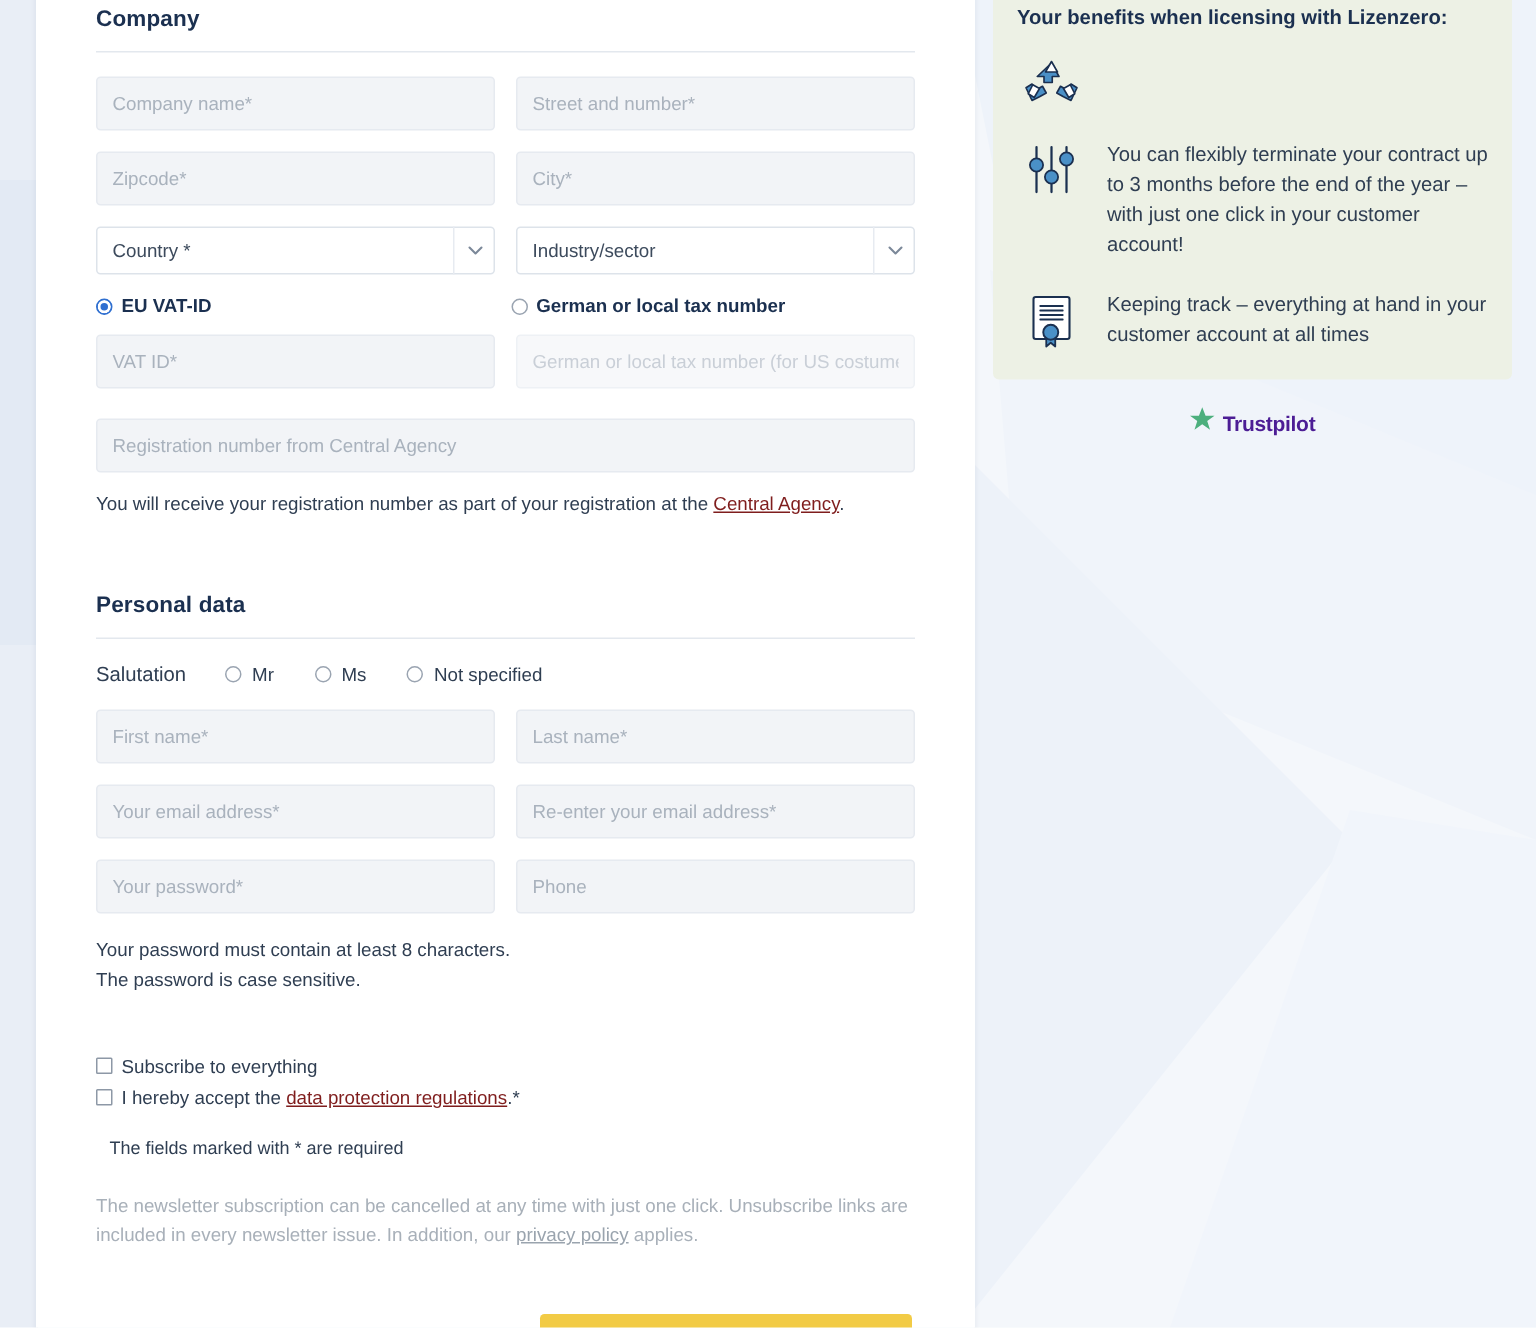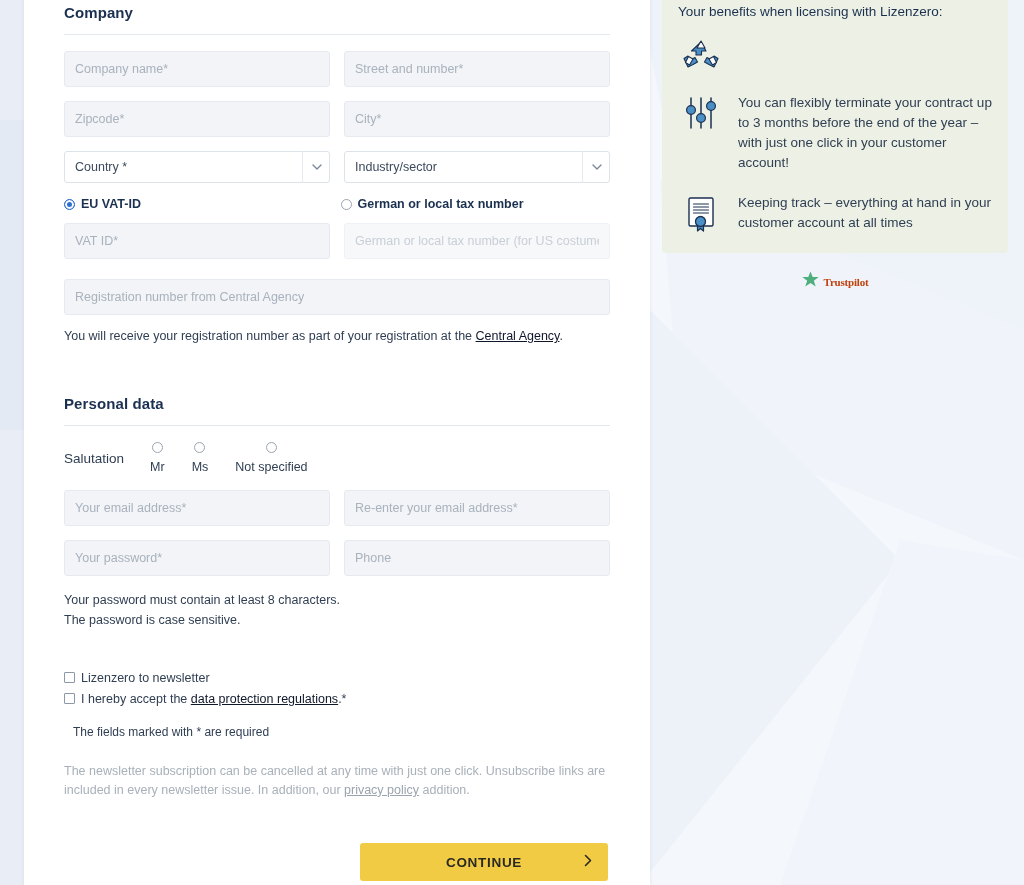"Your benefits when licensing with" .benefits-title { font-weight: normal -> bold }
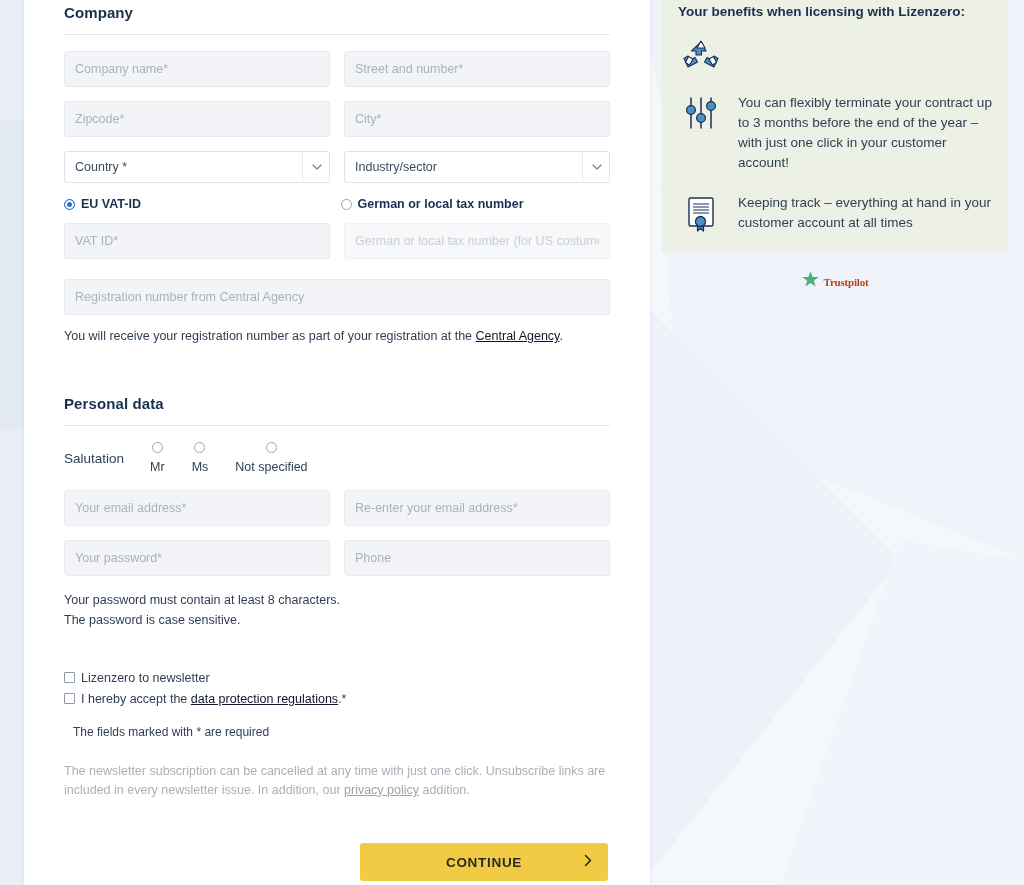"Trustpilot" .tp-name { color: #c2410c -> #4c1d95; font-family: Liberation Serif, serif -> none; font-size: 11px -> 14px }
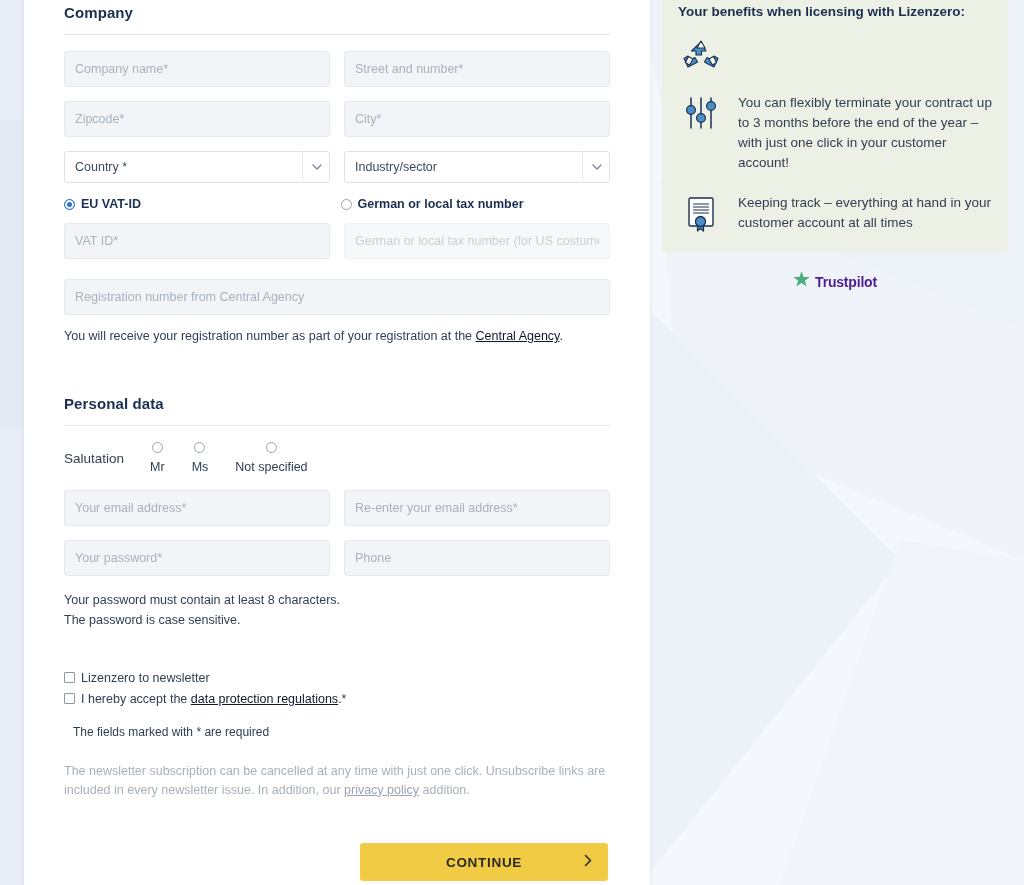"Central Agency" a.link { color: #0f172a -> #7f1d1d }
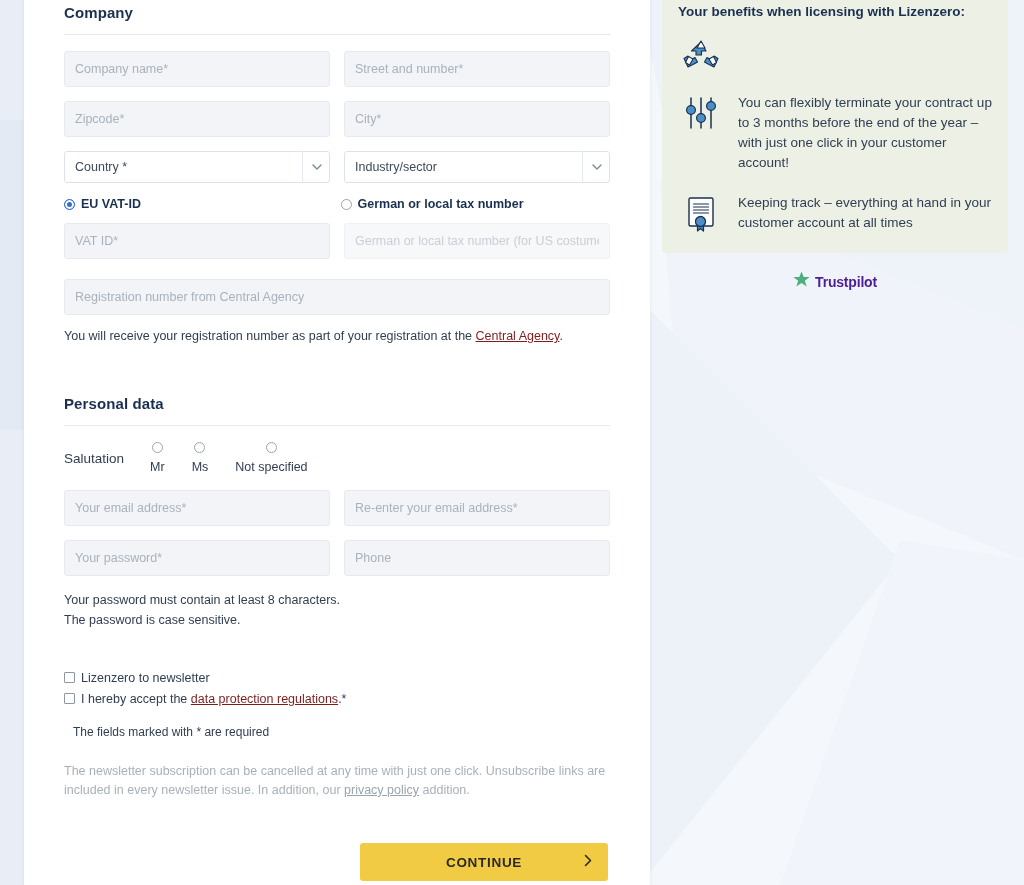"Mr" .sal-opt { flex-direction: column -> none }
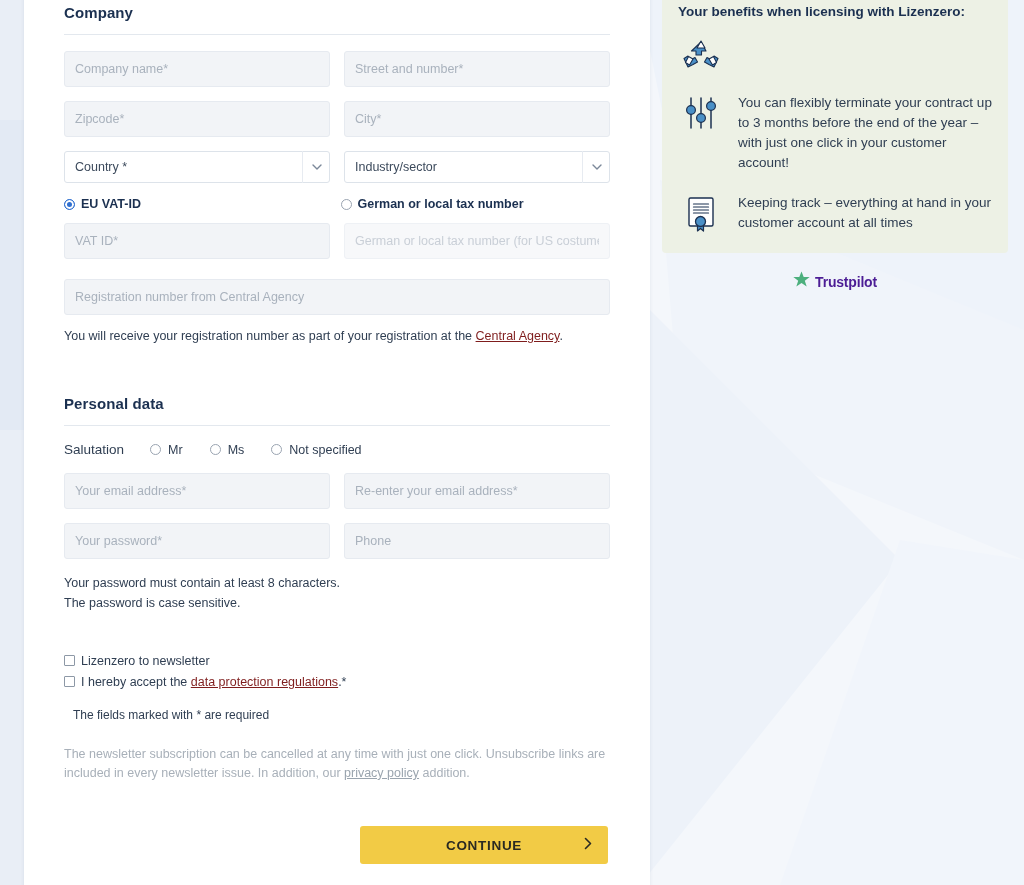"First name*" div.row { html: none -> <div> <div> <input> </div> <div> <input> </div> </div> }
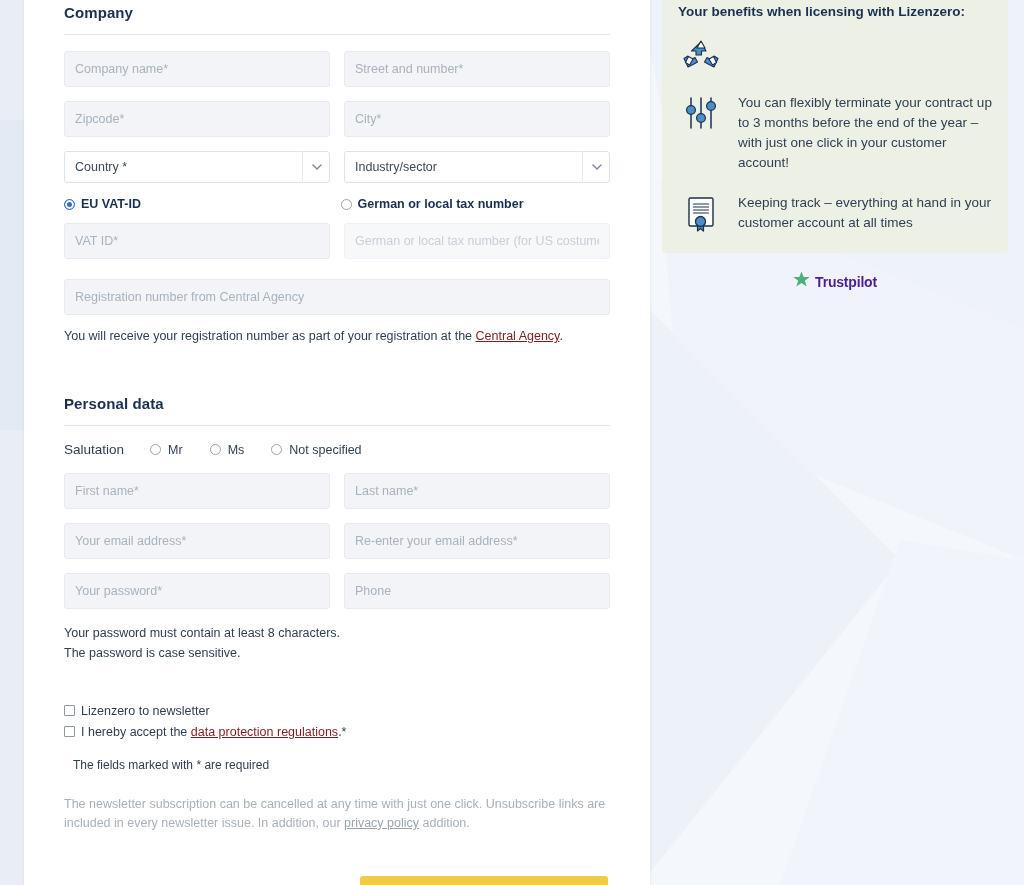"Lizenzero to newsletter" span.check-txt { text: Lizenzero to newsletter -> Subscribe to everything }
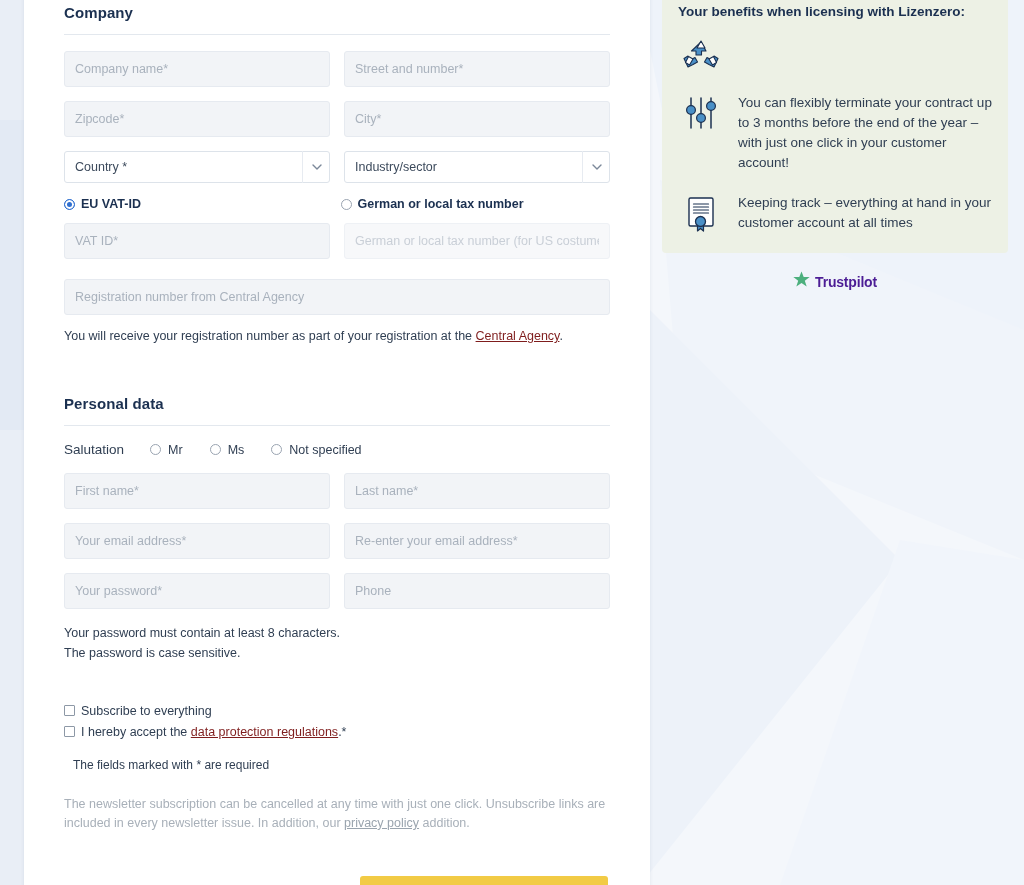"addition." span { text: addition -> applies }
